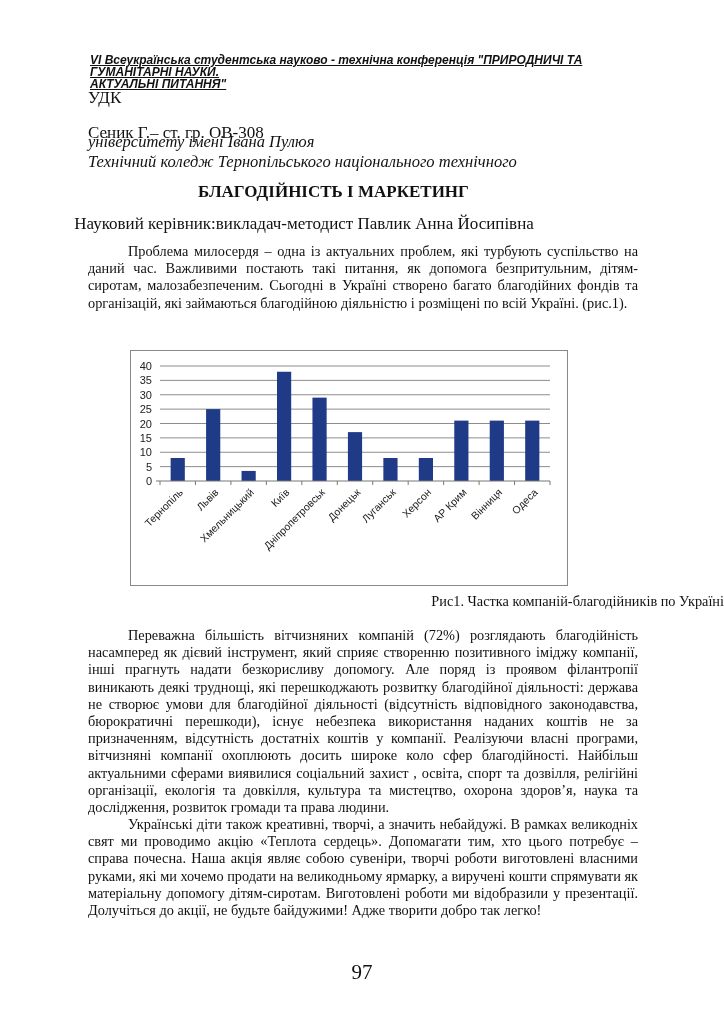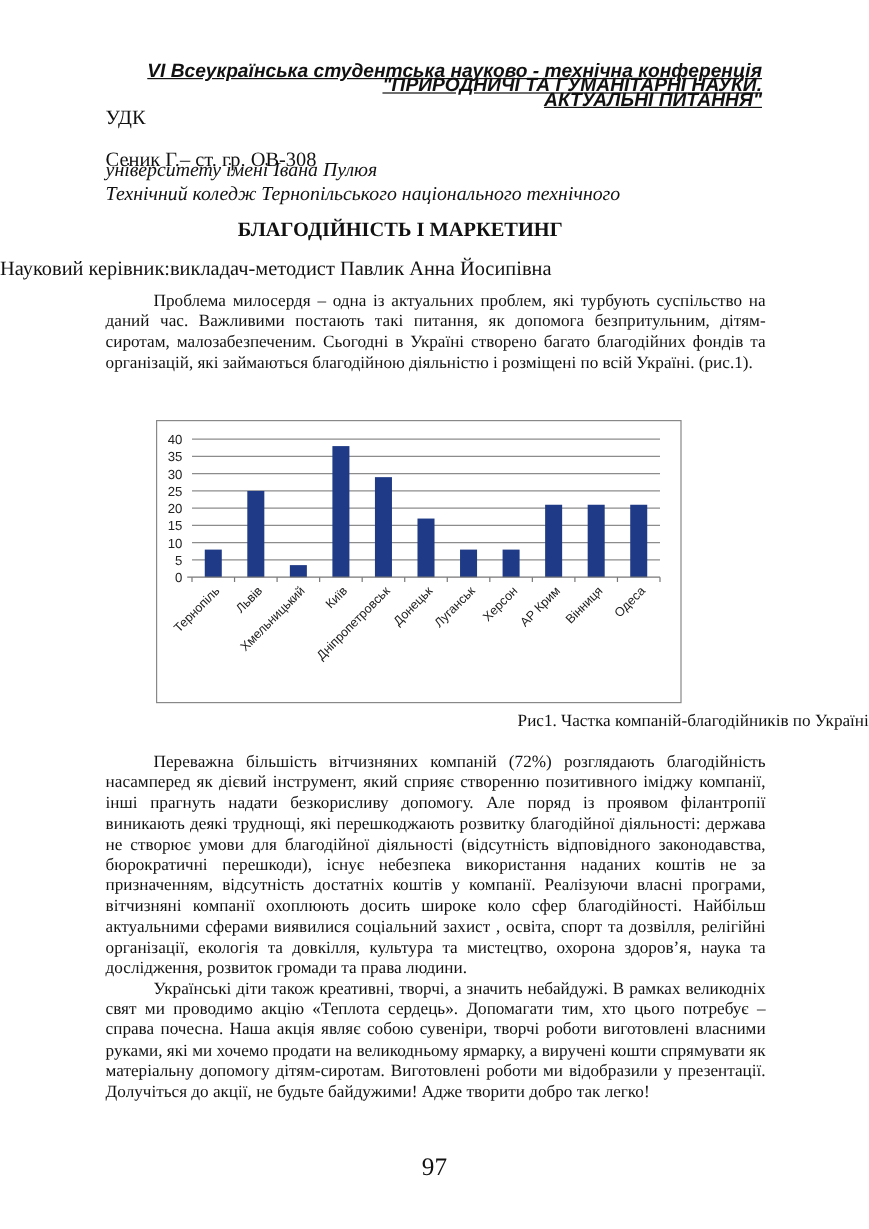"VI Всеукраїнська студентська науково -" .header { font-size: 16px -> 12px; text-align: right -> left }
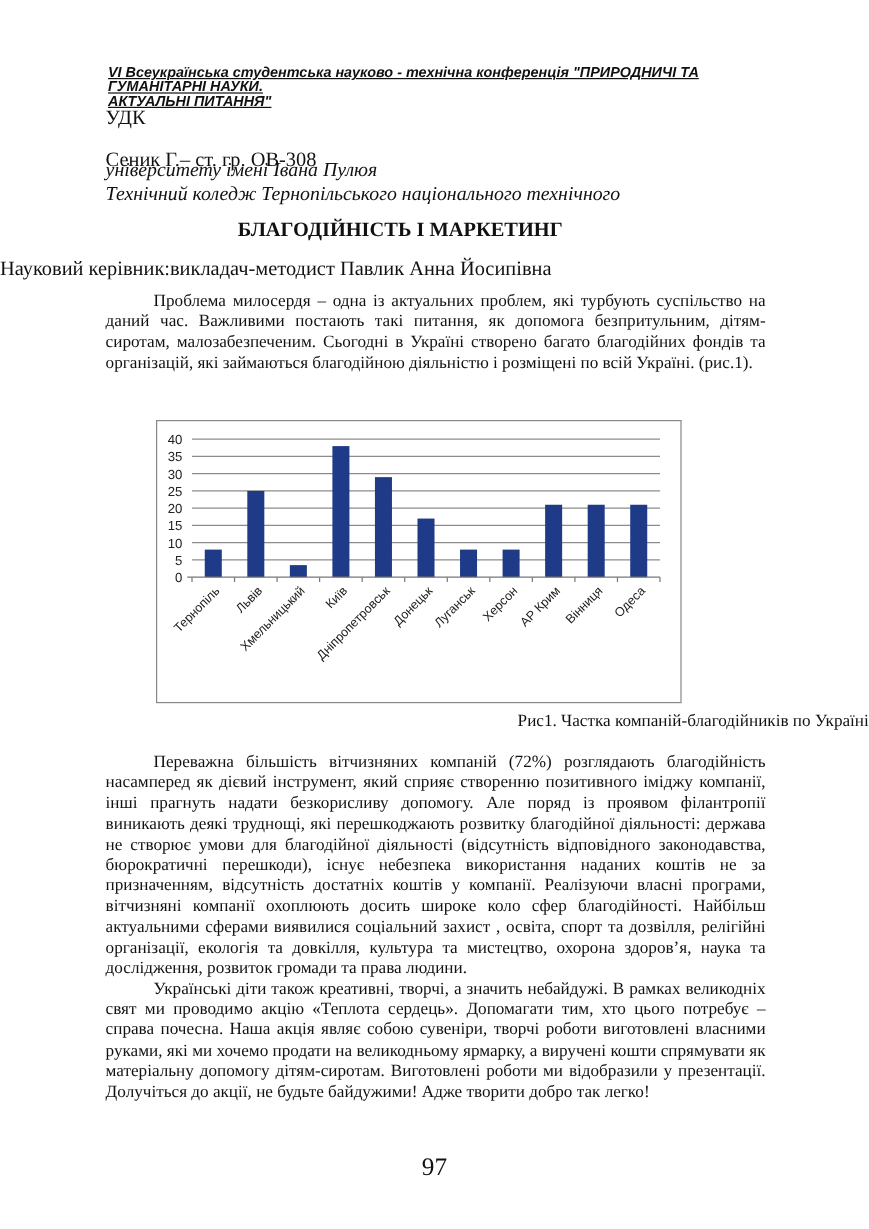"Науковий керівник:викладач-методист" .supervisor { padding-left: none -> 12px; text-align: left -> center }
